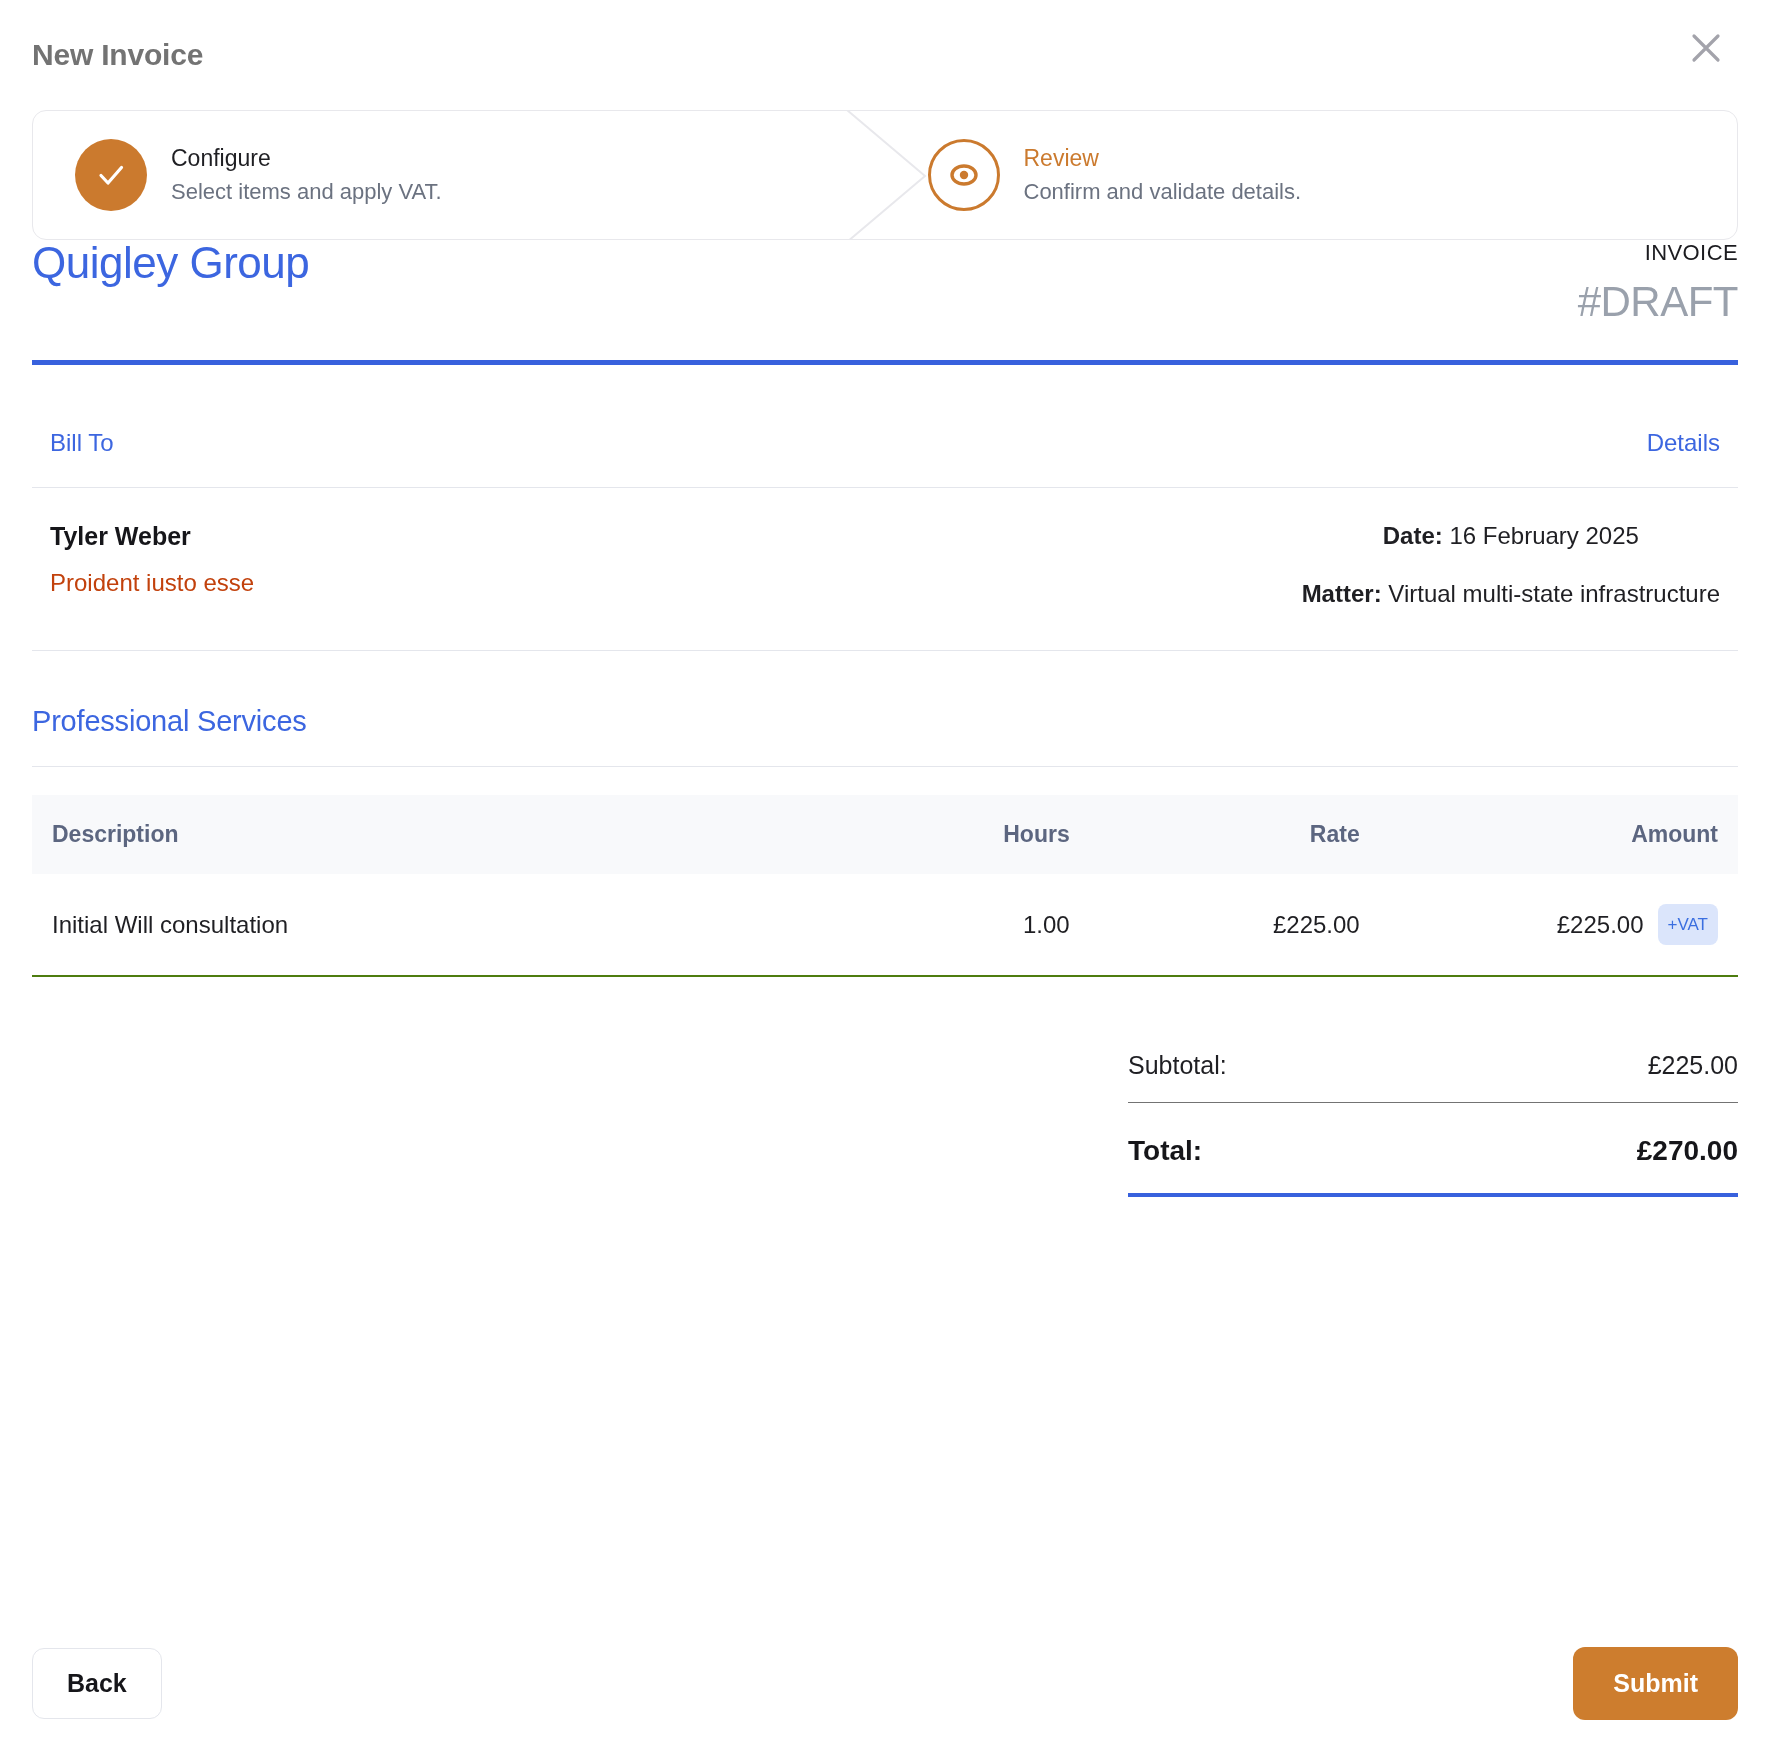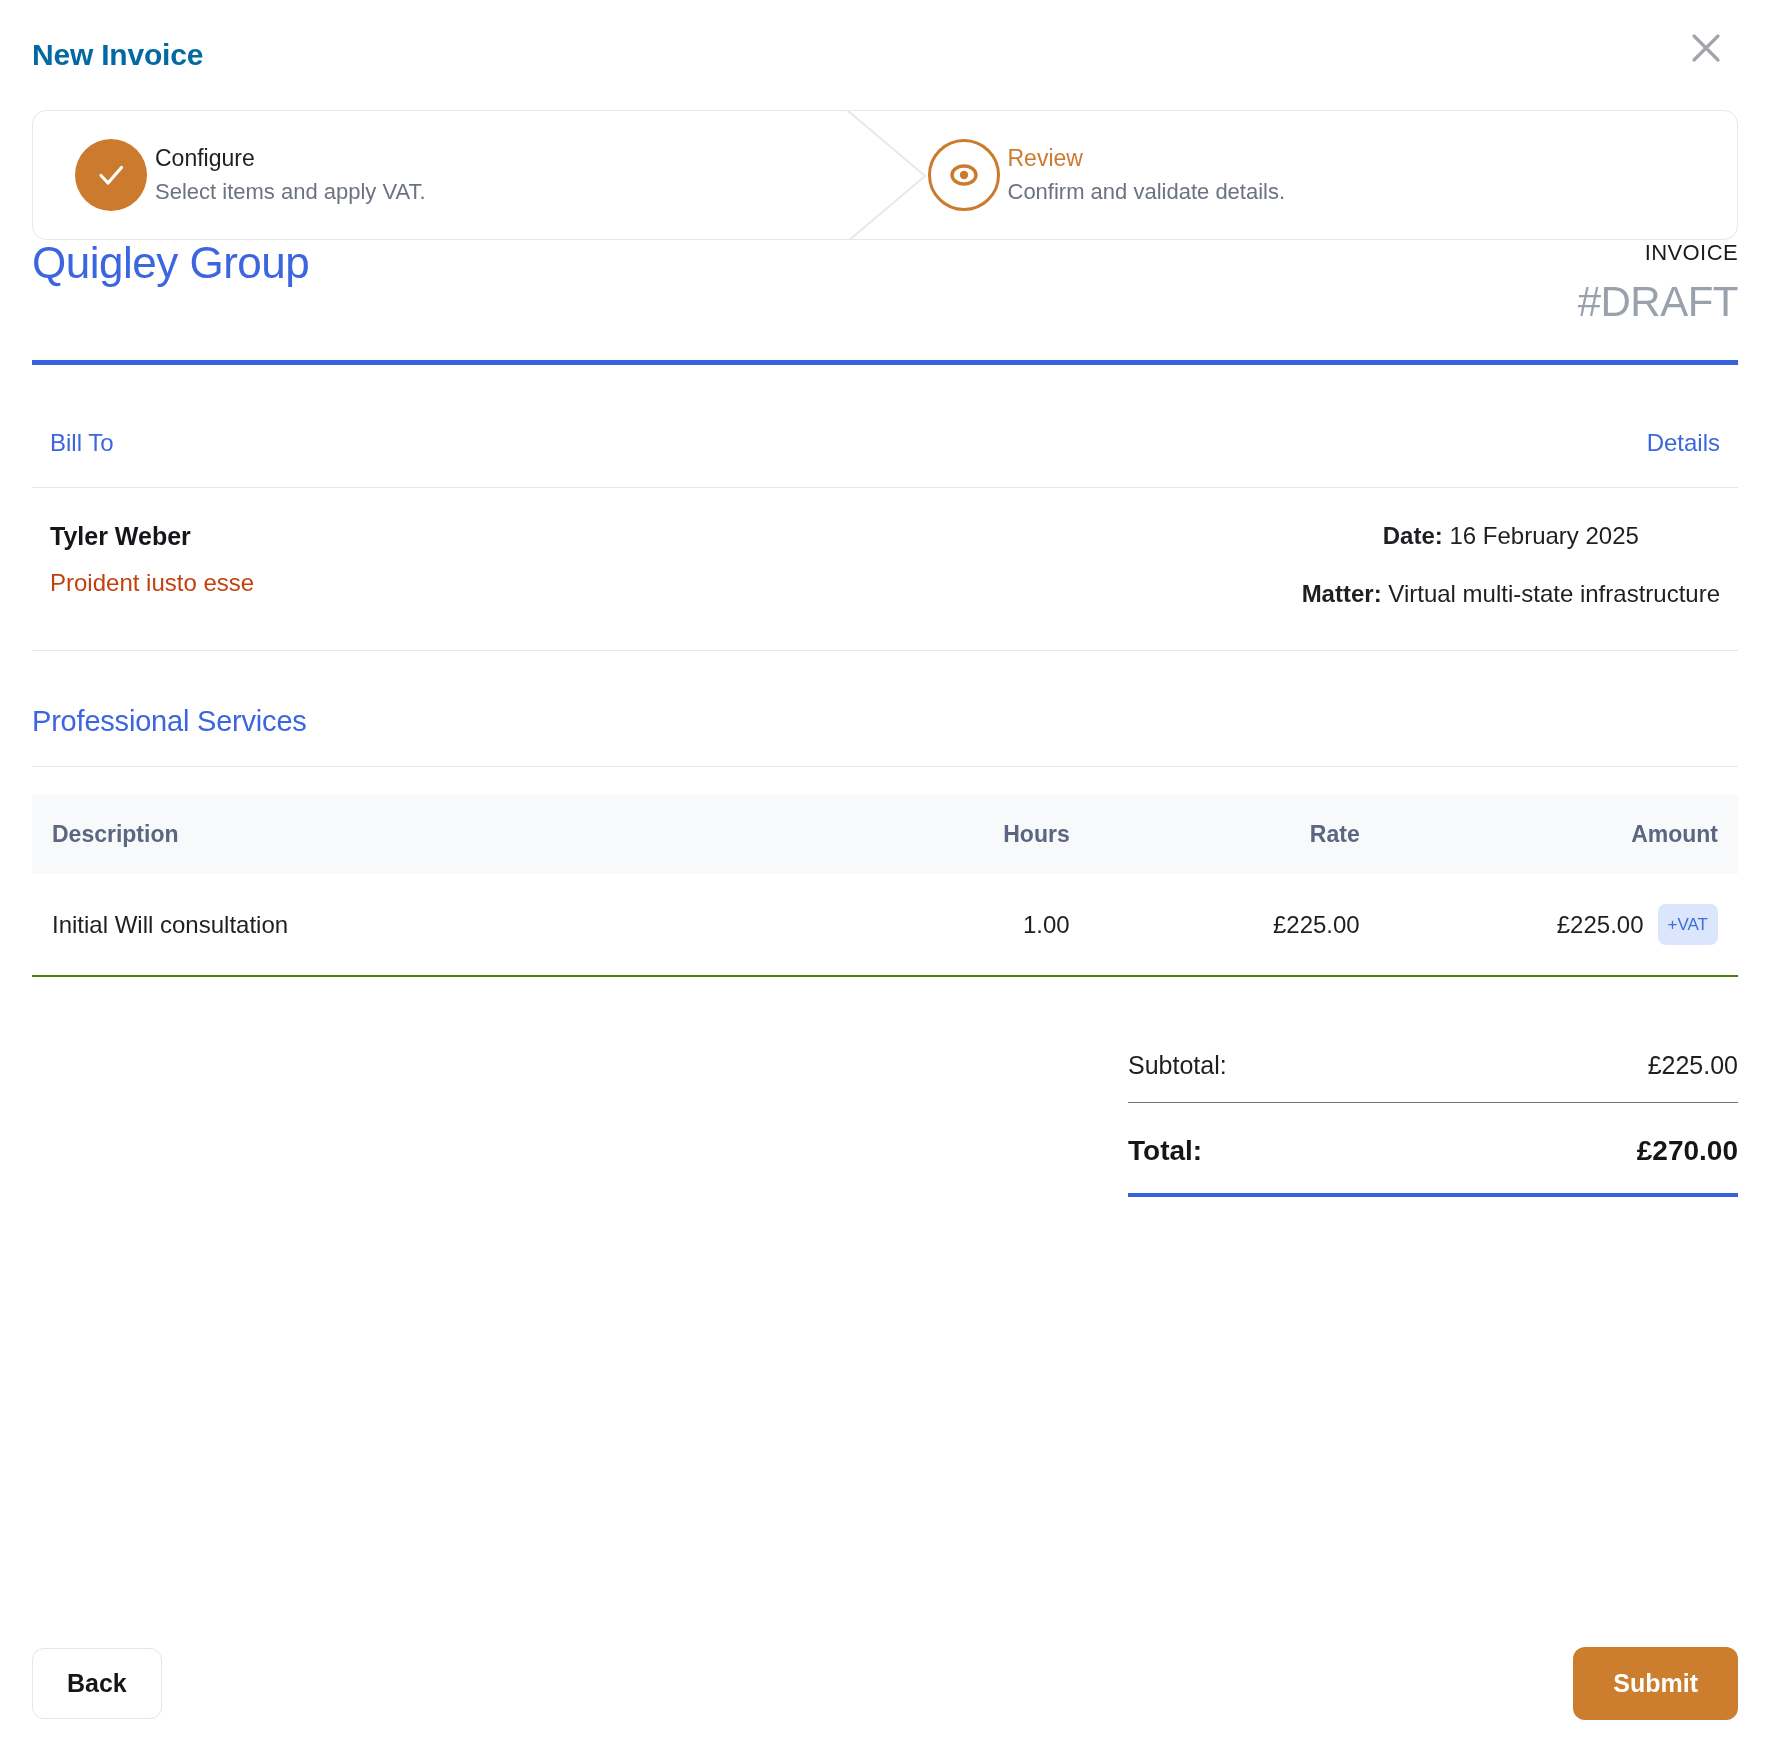"New Invoice" .modal-title { color: #0369a1 -> #737373 }
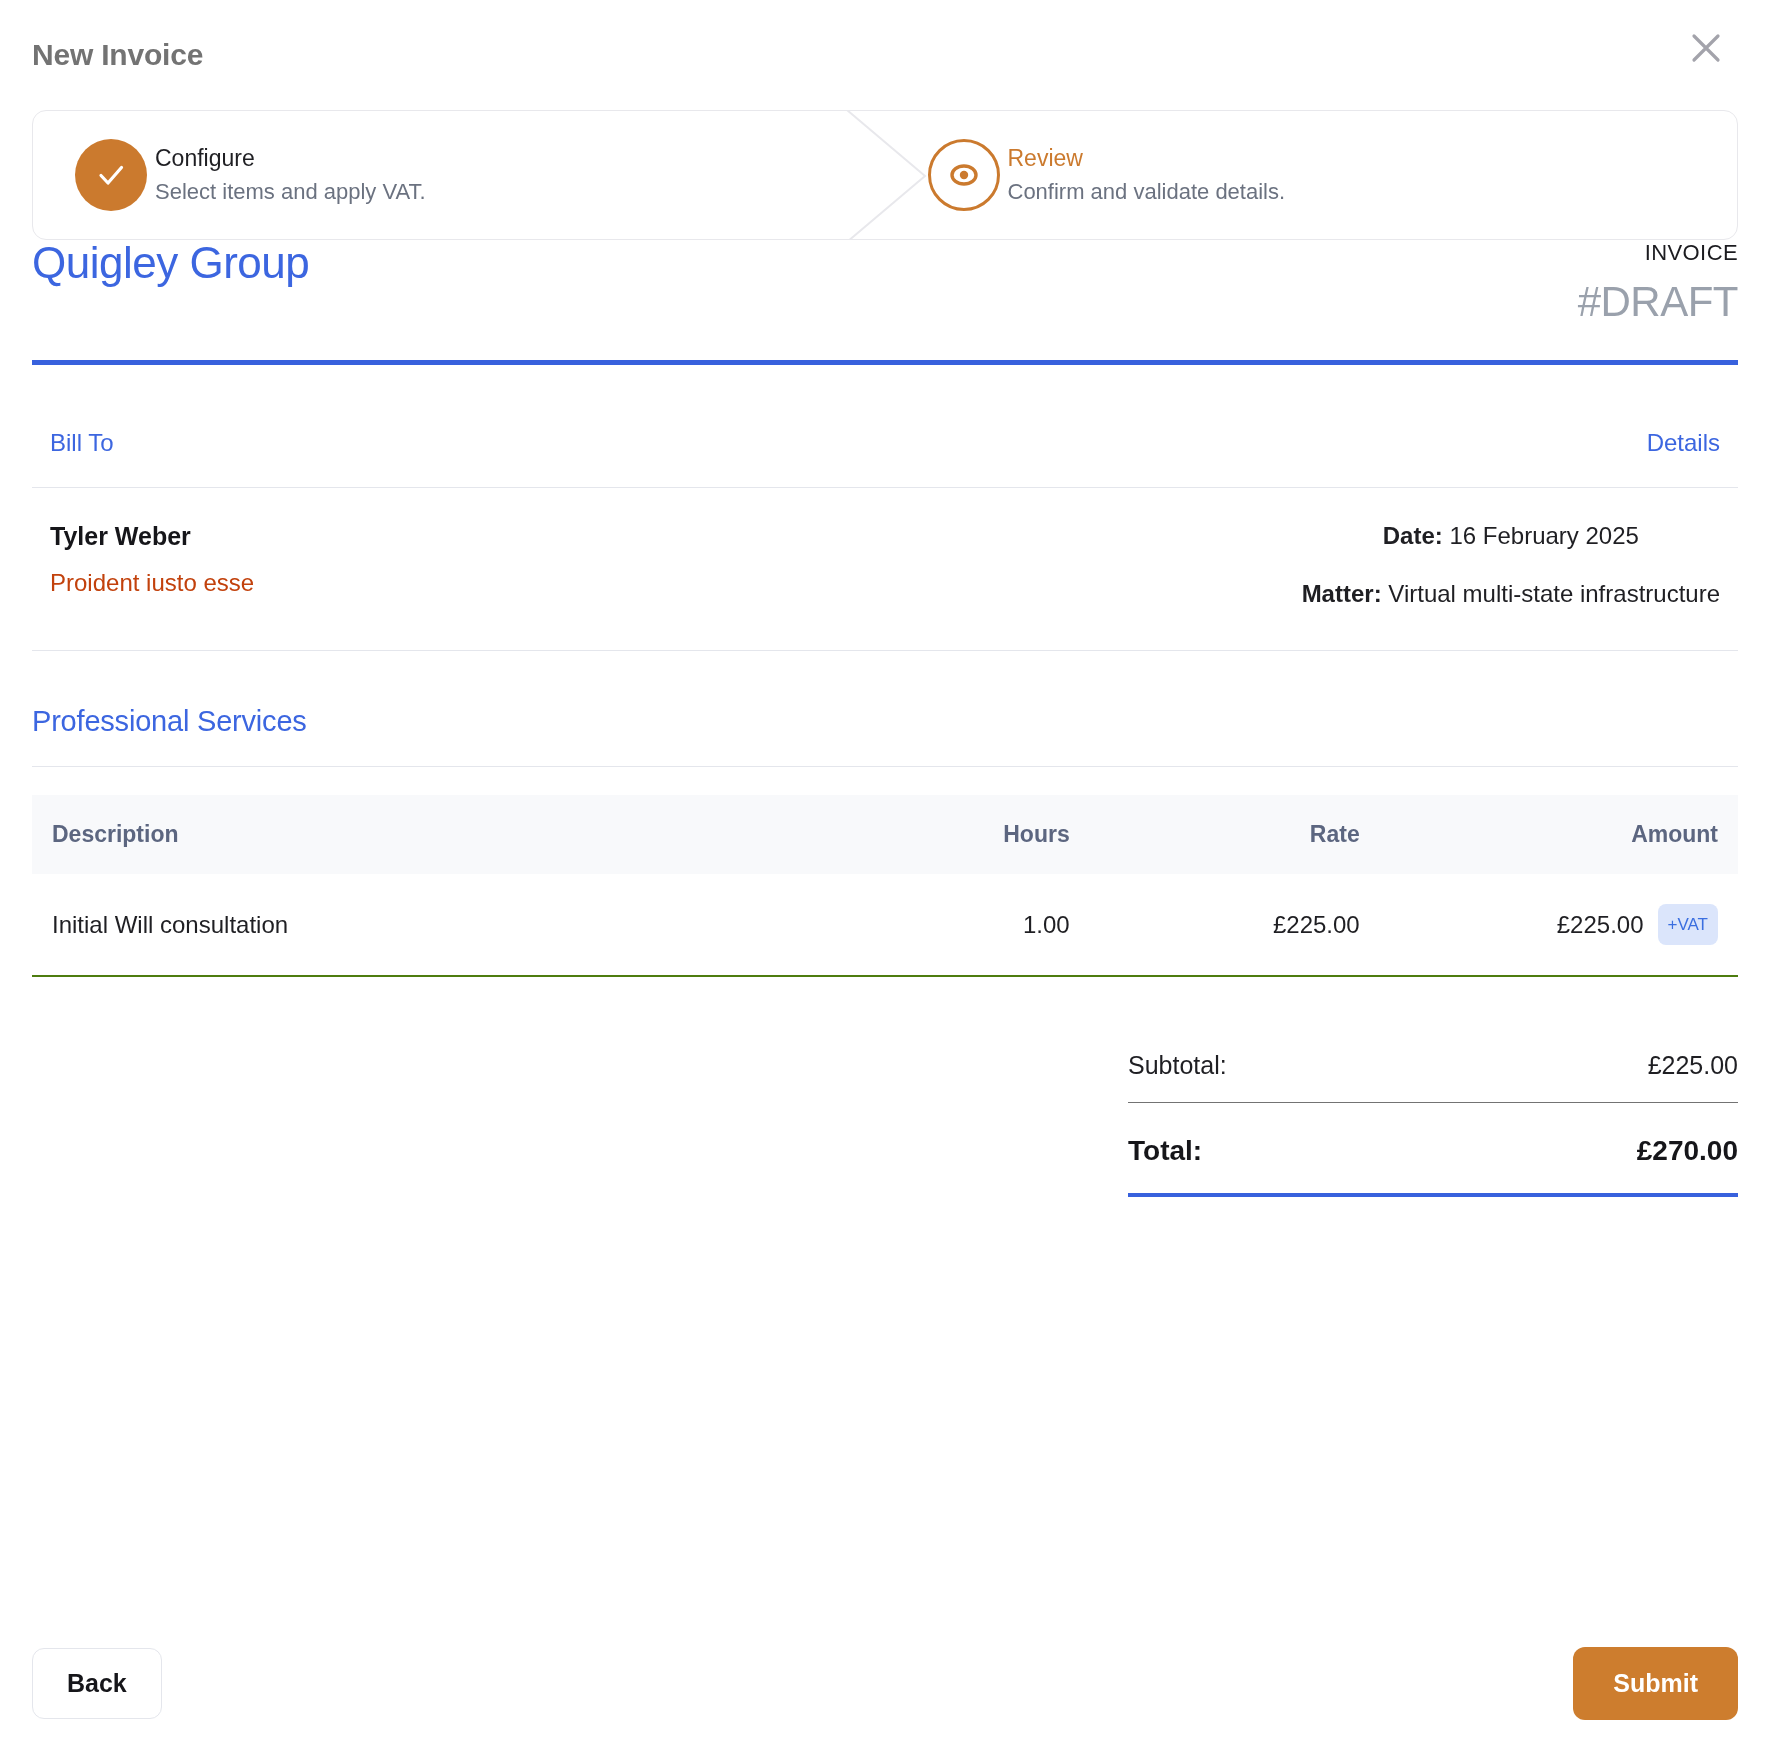"Configure" .step { gap: 8px -> 24px }
